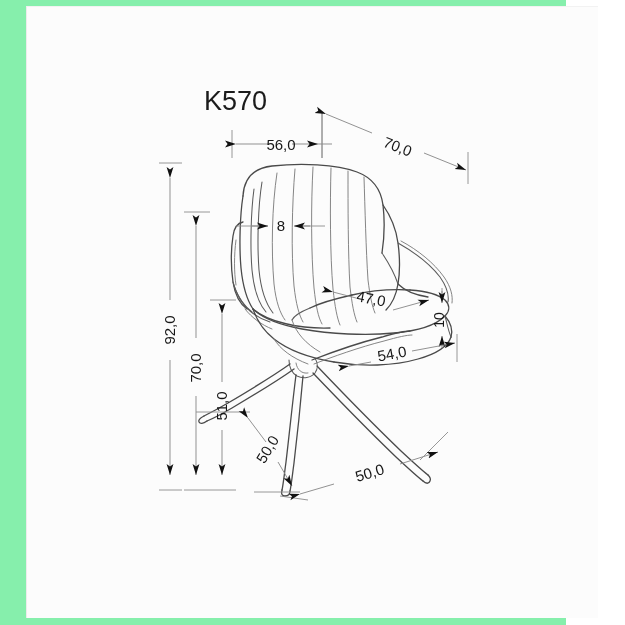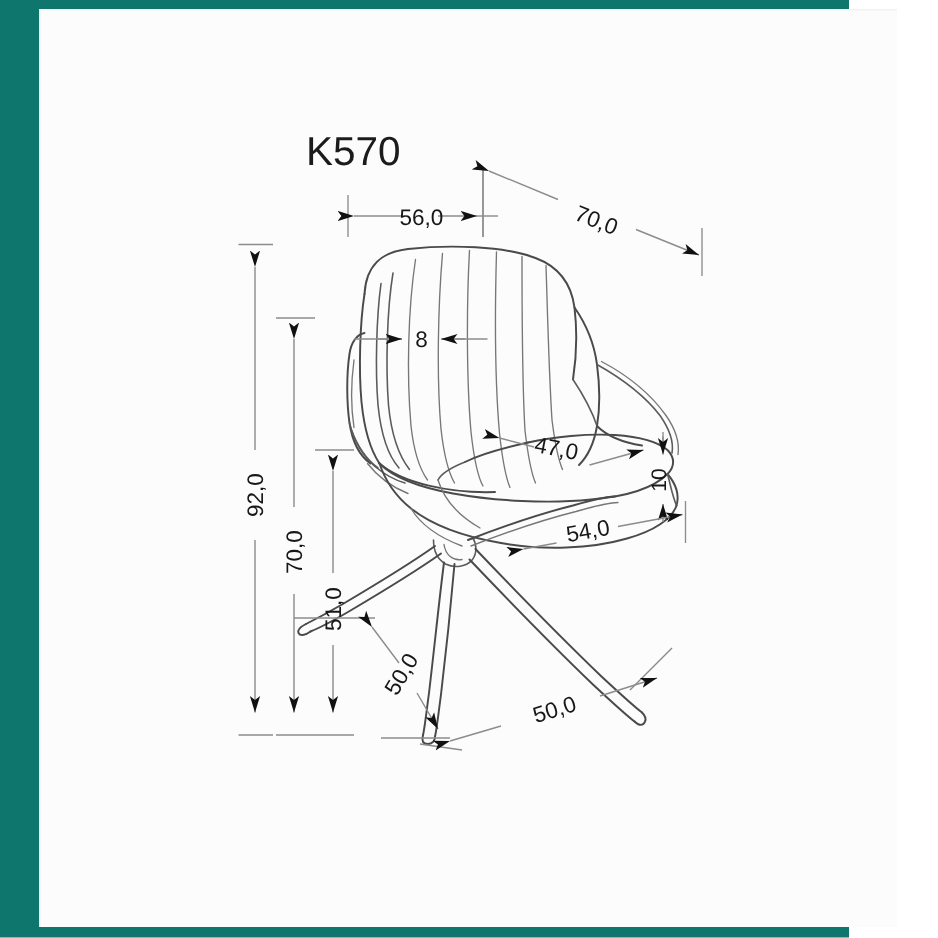"K570" #canvas { background: #0f766e -> #86efac }
